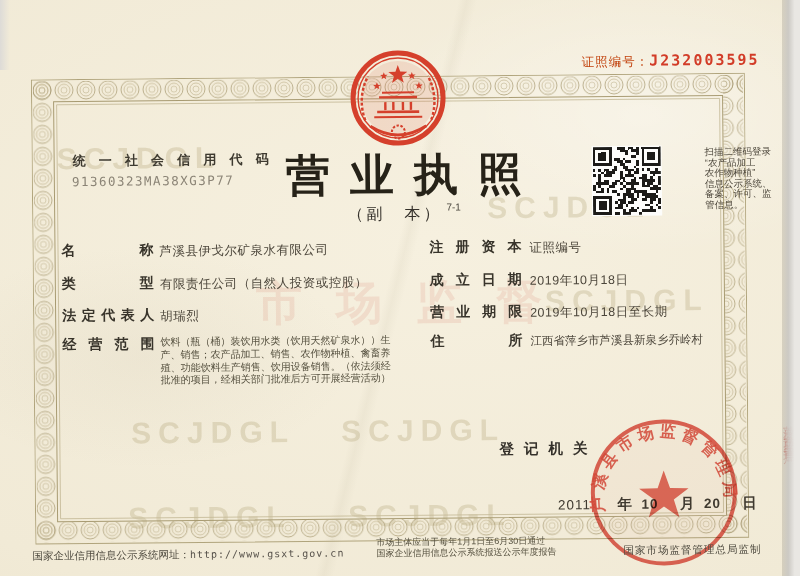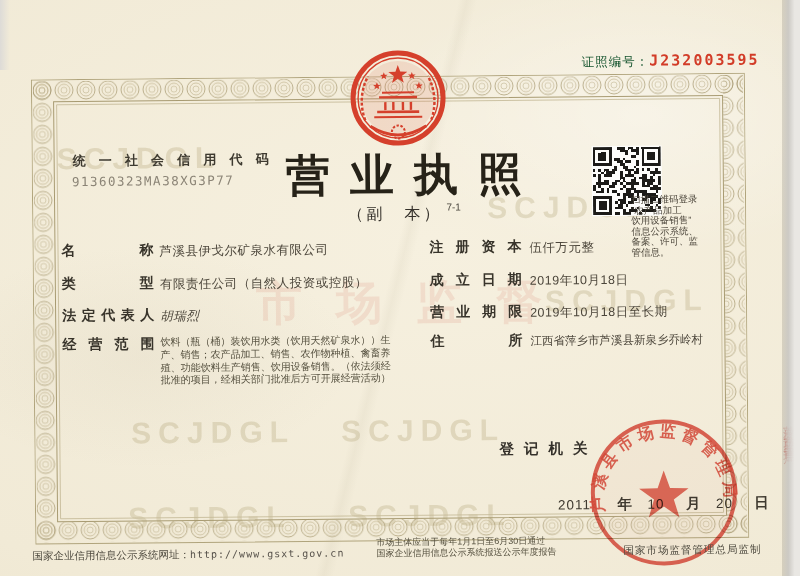"证照编号：" .serial .lab { color: #14532d -> #c2410c }
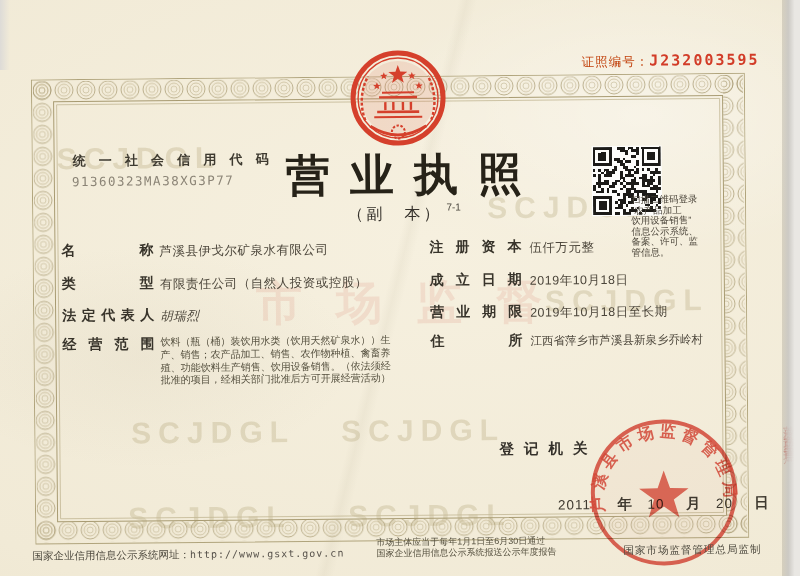"扫描二维码登录" .qr-note { left: 632px -> 706px; margin-top: 47px -> none }
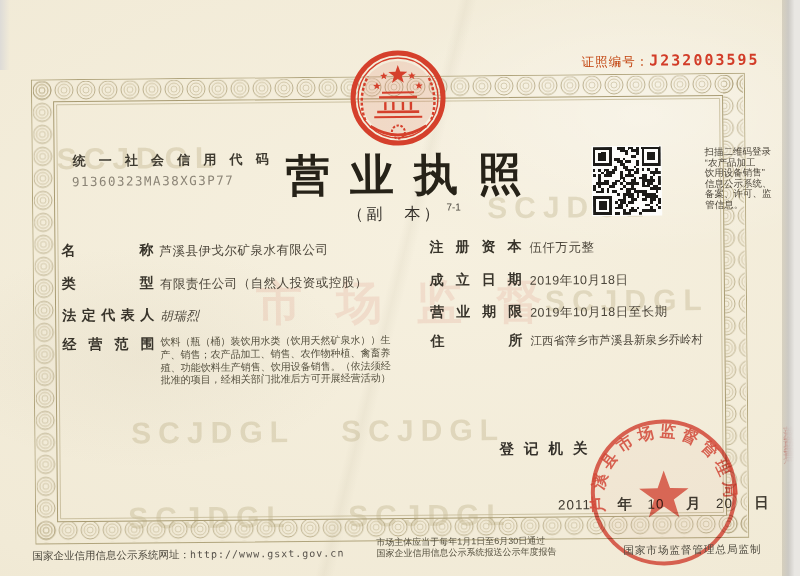"饮用设备销售”" div { text: 饮用设备销售 -> 农作物种植 }
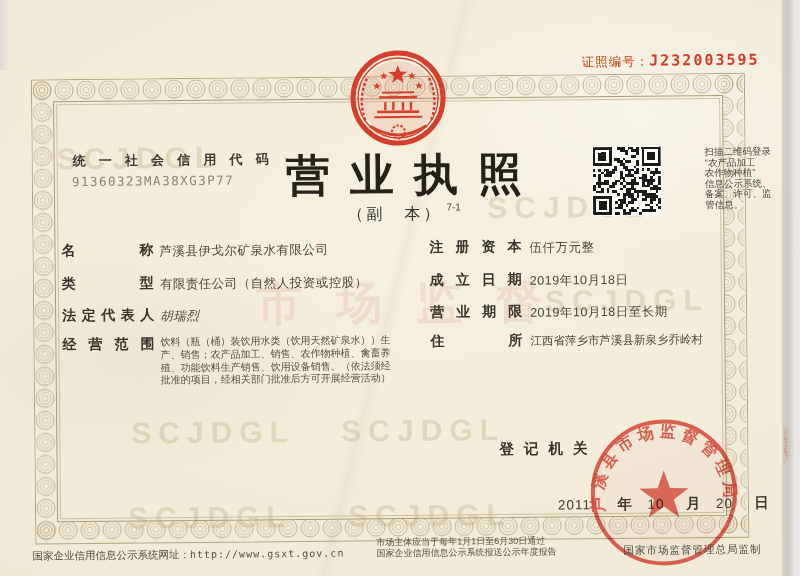"伍仟万元整" div.fvalue { text: 伍仟万元整 -> 证照编号 }
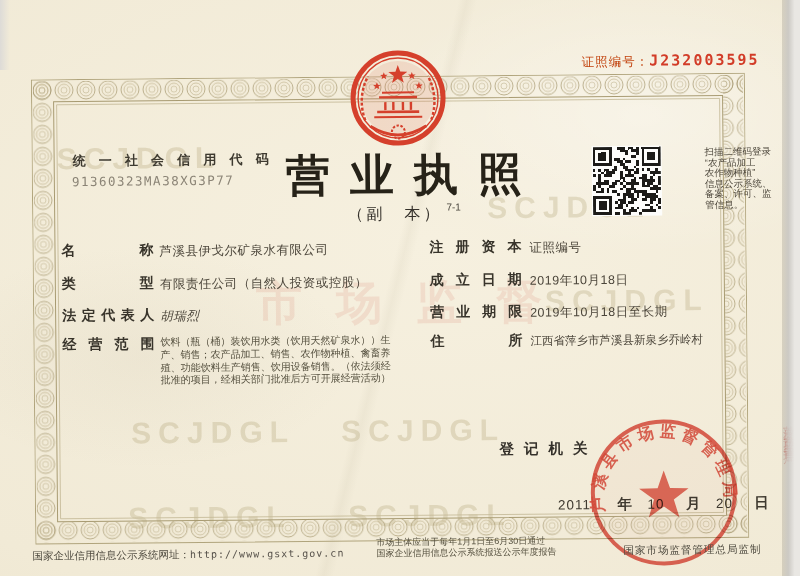"胡瑞烈" div.fvalue { font-style: italic -> none }
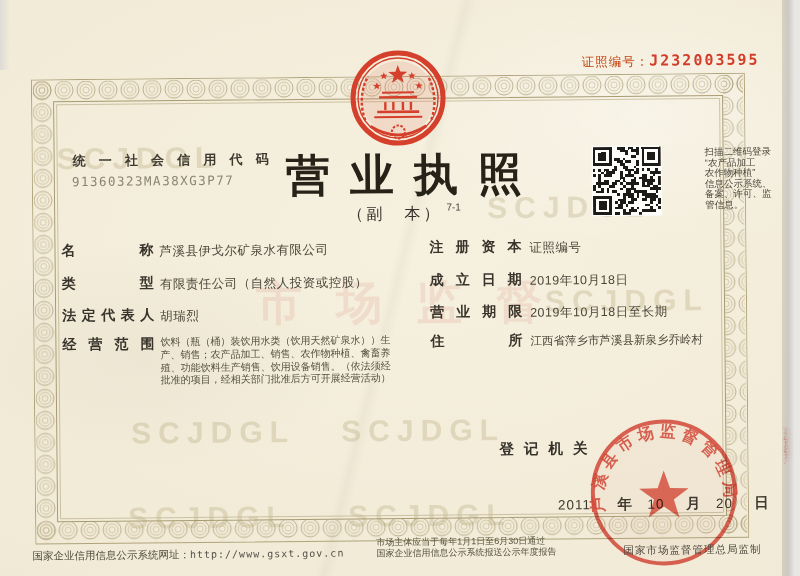"10" .dateline .n2 { font-weight: none -> bold; margin-left: 11px -> 5px }
